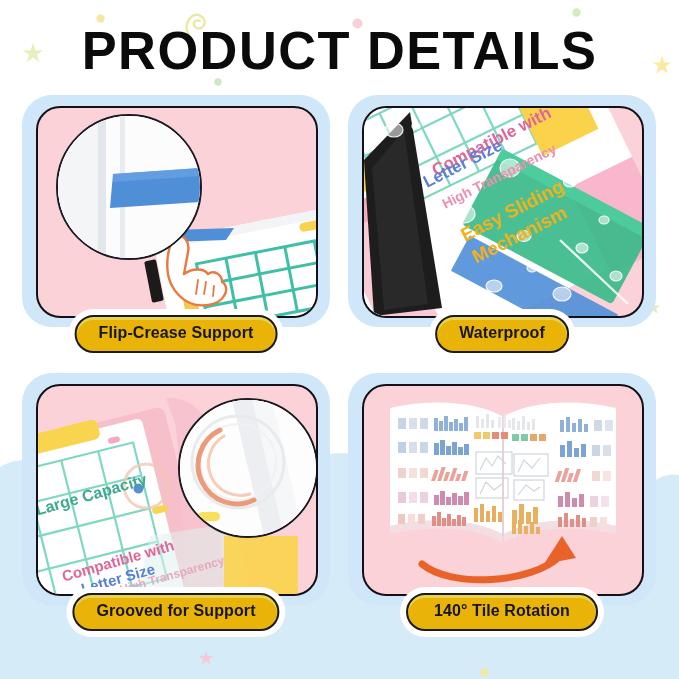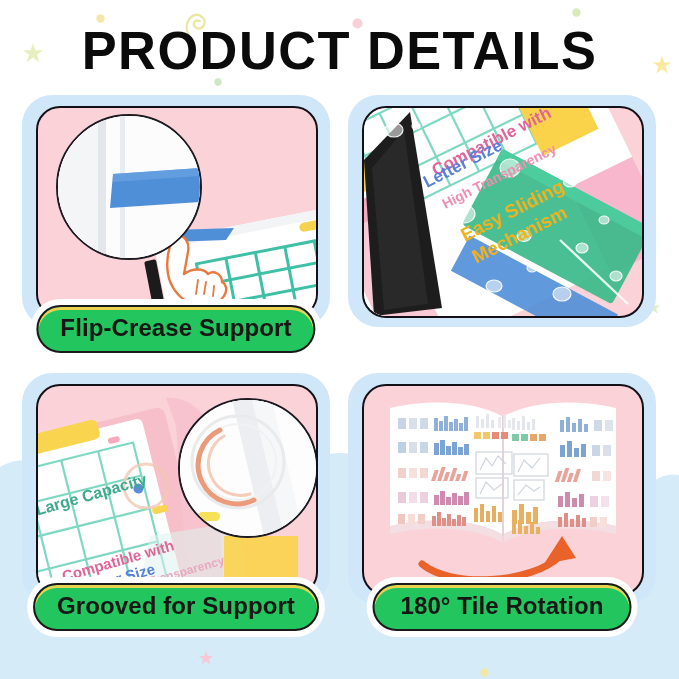"Flip-Crease Support" .pill { background: #22c55e -> #eab308; font-size: 24px -> 16px }
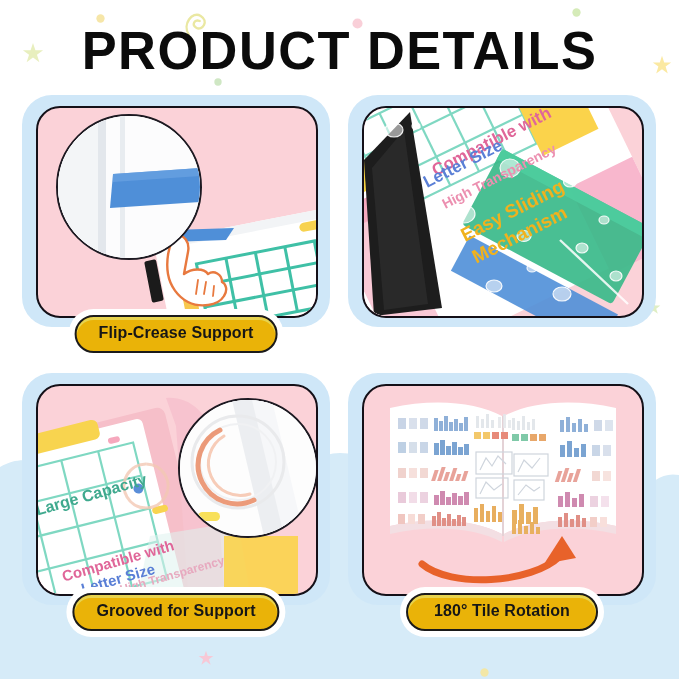"Waterproof" div.pill { html: none -> <div>Waterproof</div> }
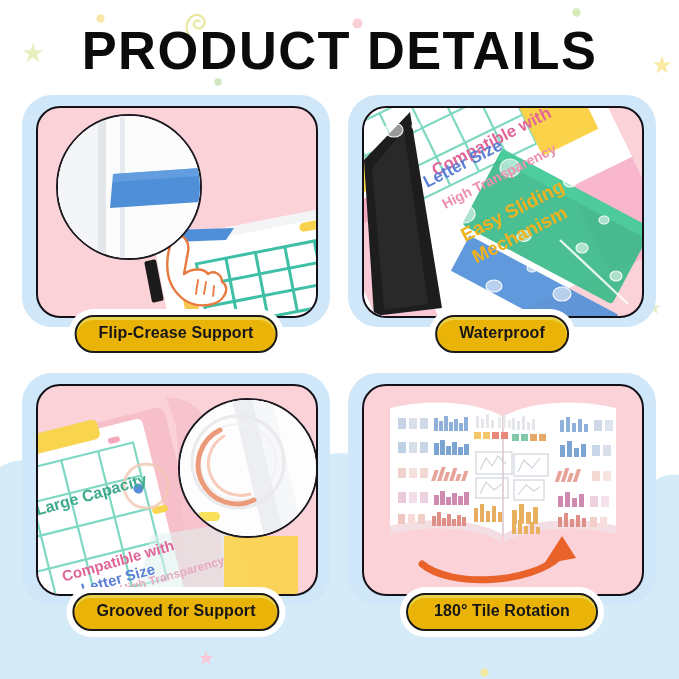"180° Tile Rotation" div.pill { text: 180 -> 140 }
